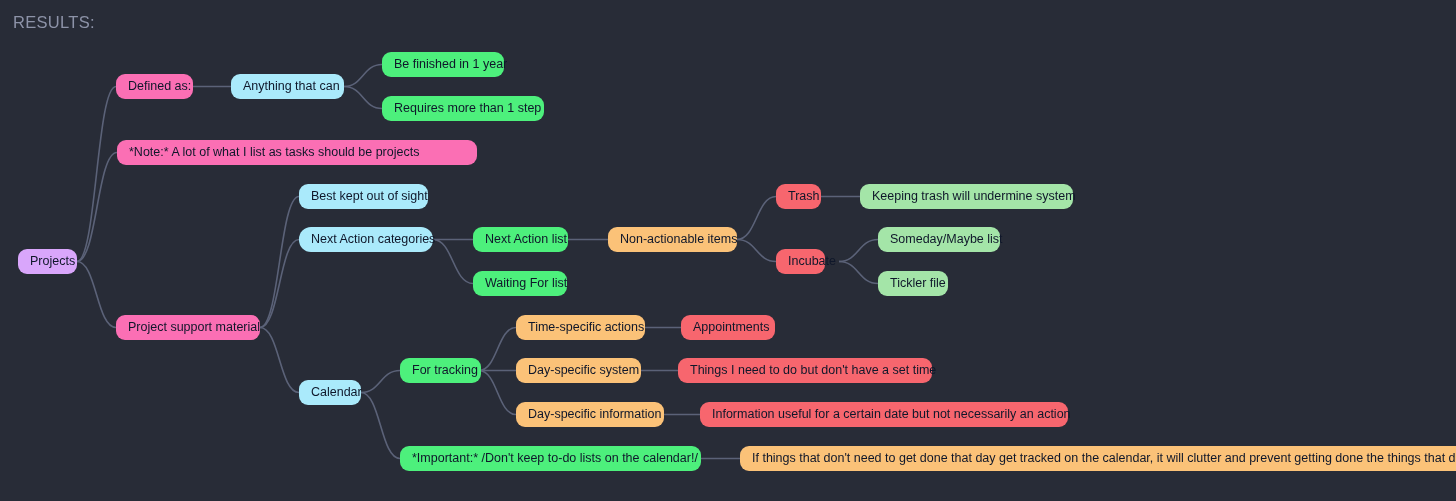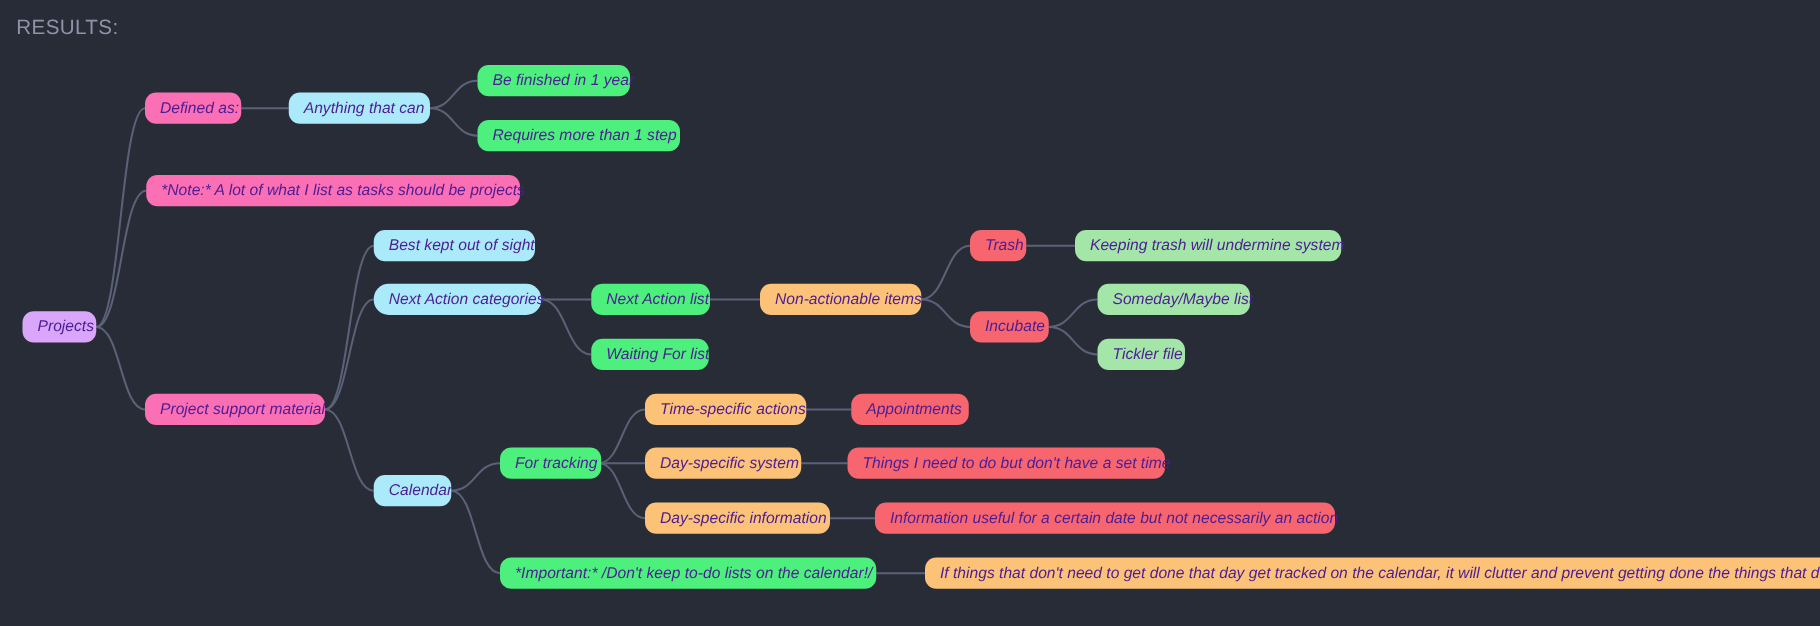"Be finished in 1 year" .node { color: #4c1d95 -> #0f172a; font-style: italic -> none }
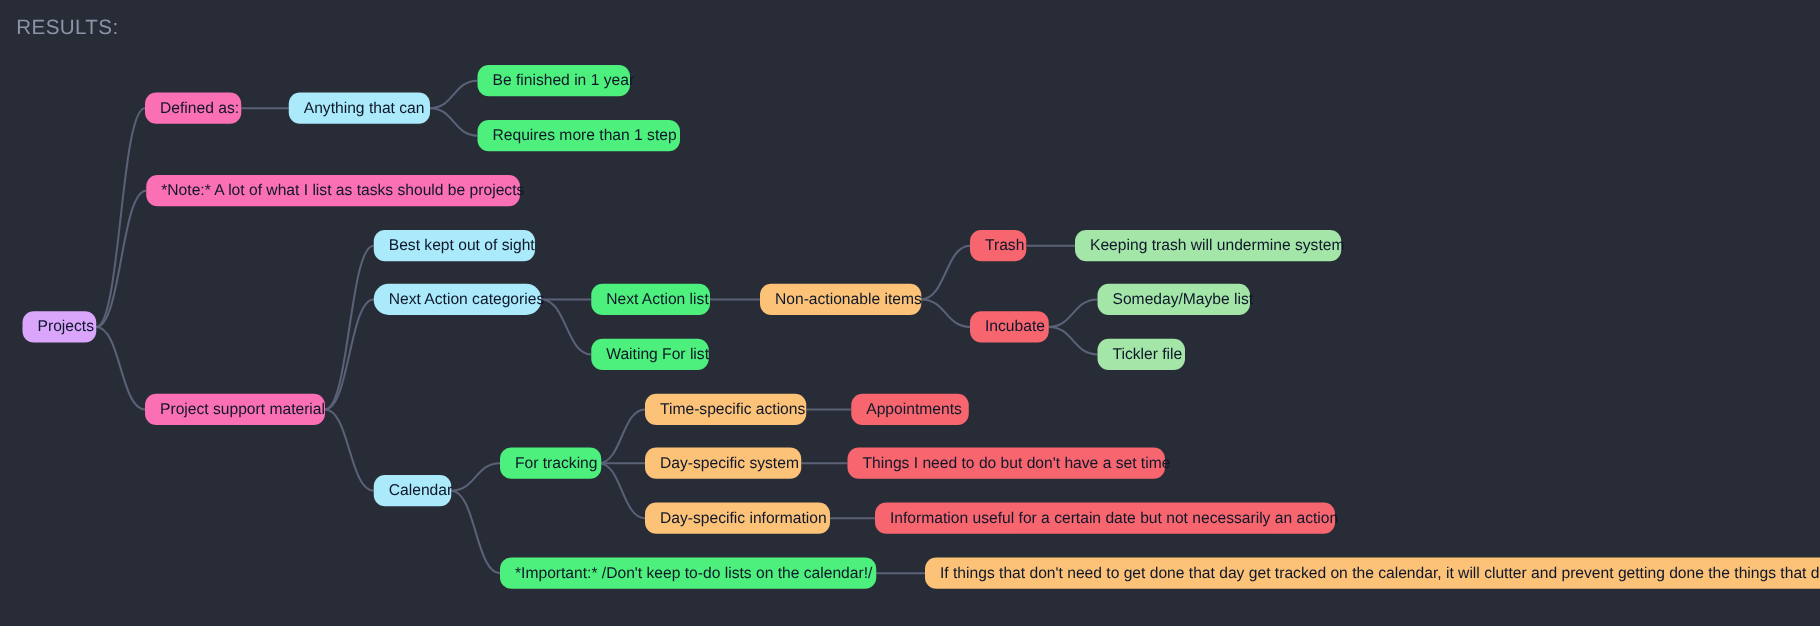"*Note:* A lot of what" div.node { width: 299px -> 360px }
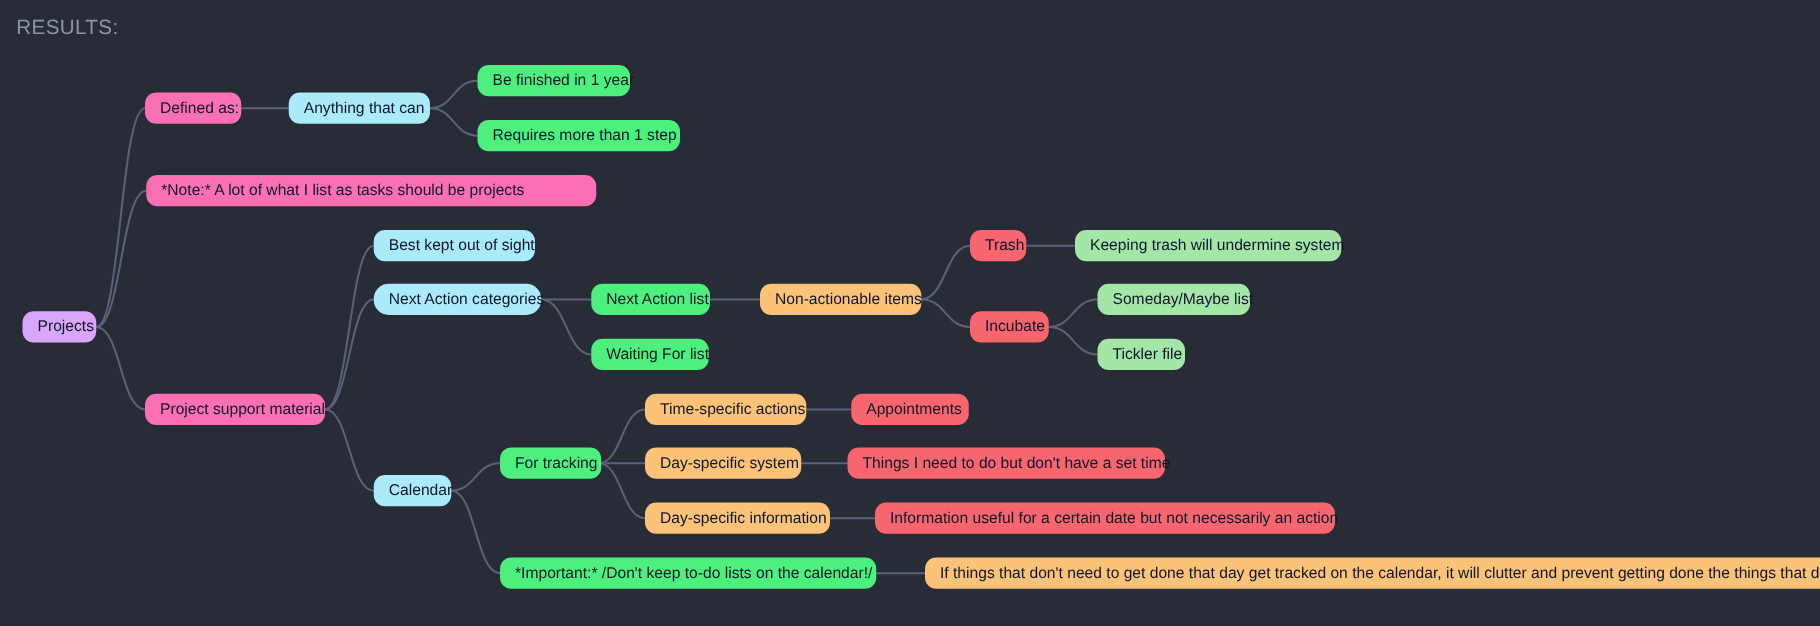"Incubate" div.node { width: 63px -> 49px }
